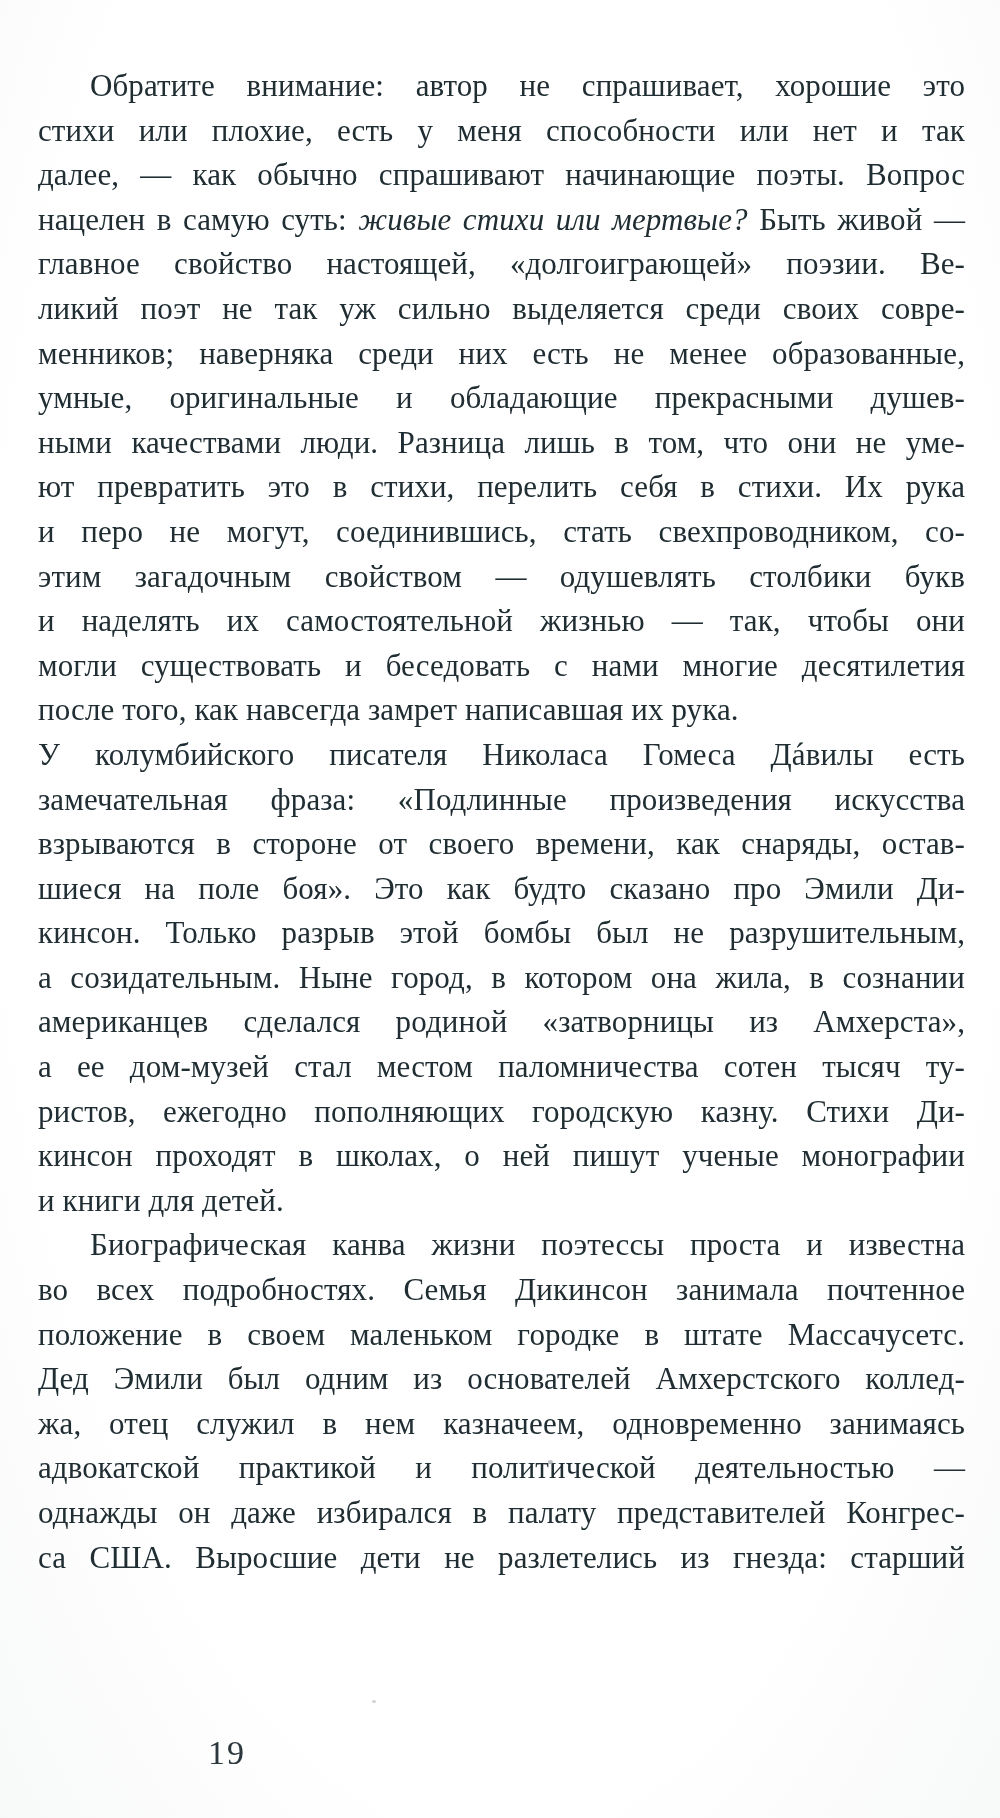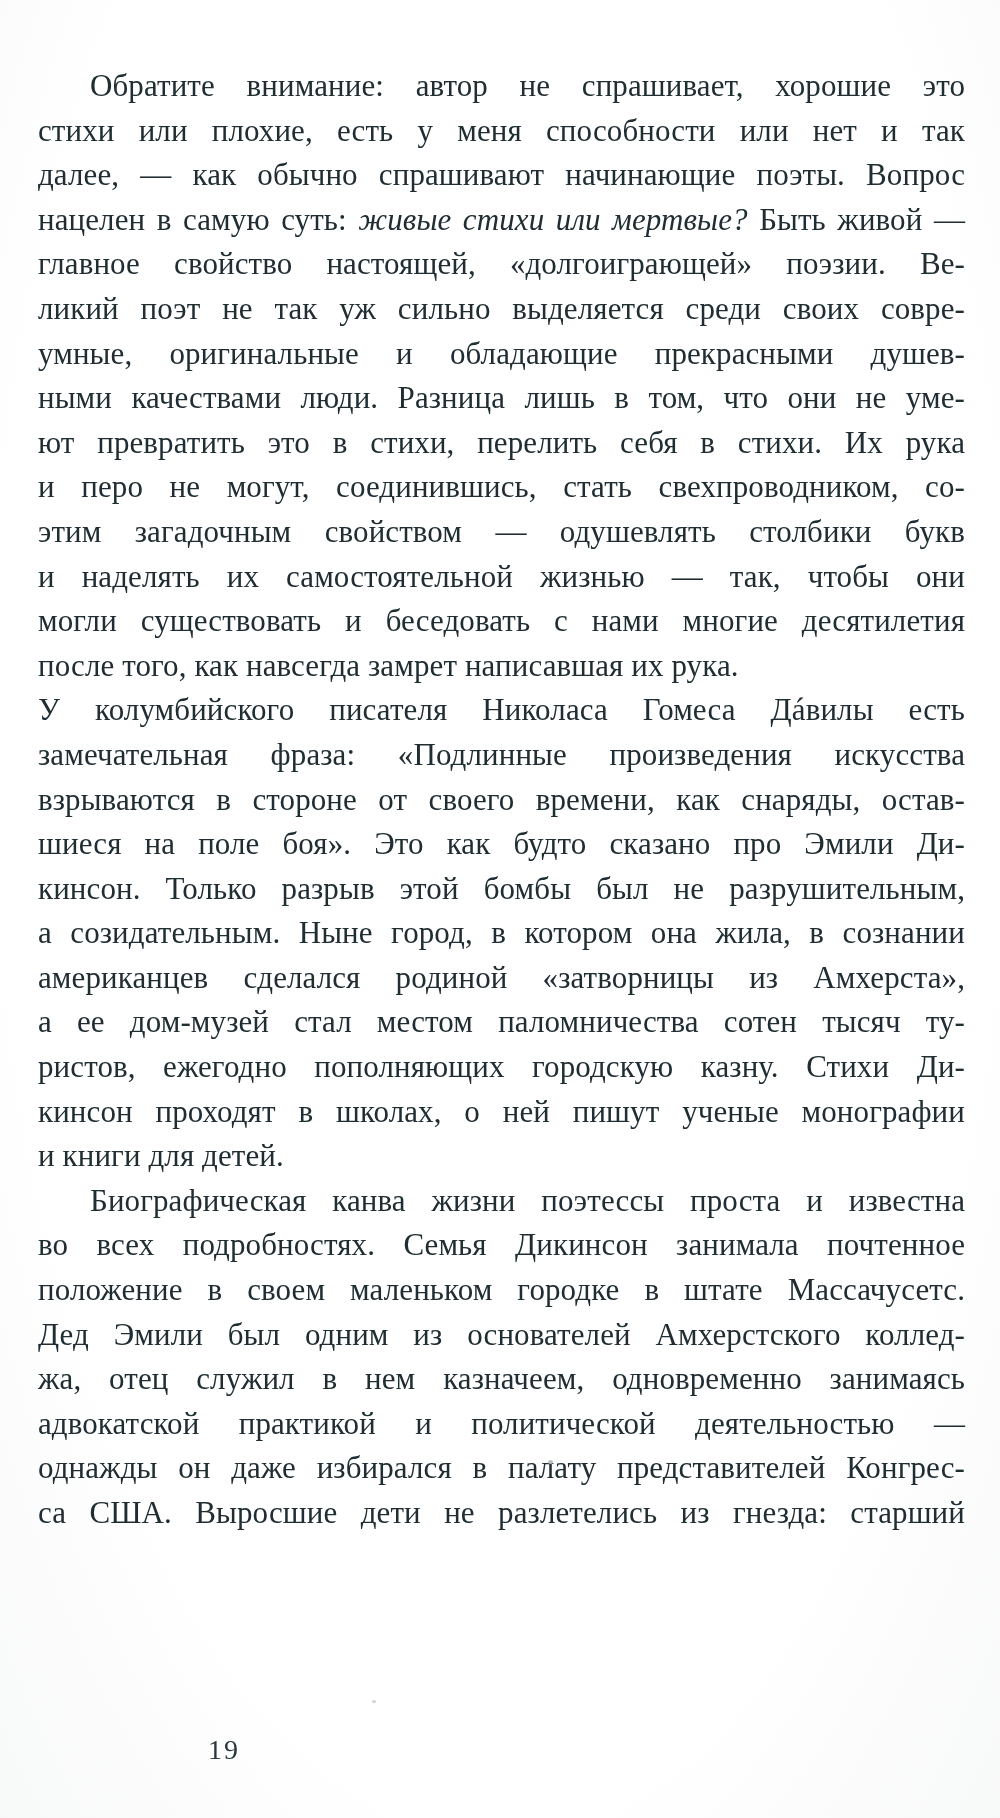"менников; наверняка среди них есть" div.line { html: none -> <div><span>менников; наверняка среди них есть не менее образованные,</span></div> }
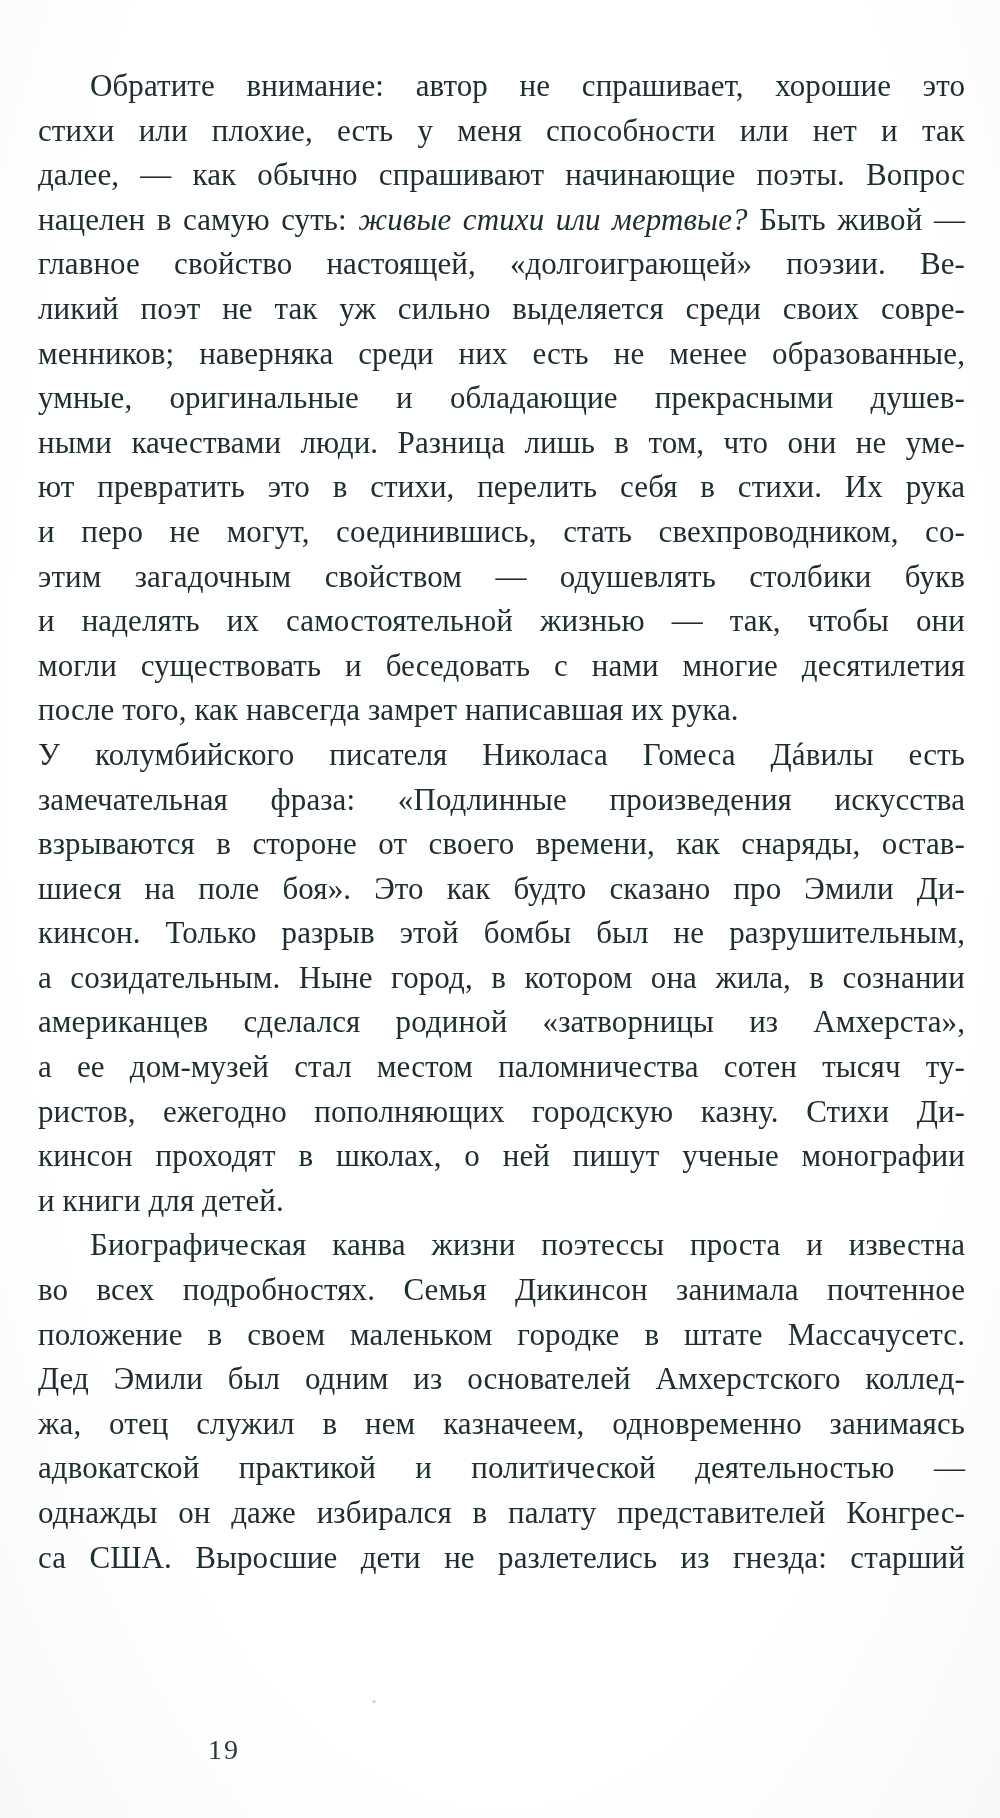"19" .page-number { font-size: 28px -> 34px }
